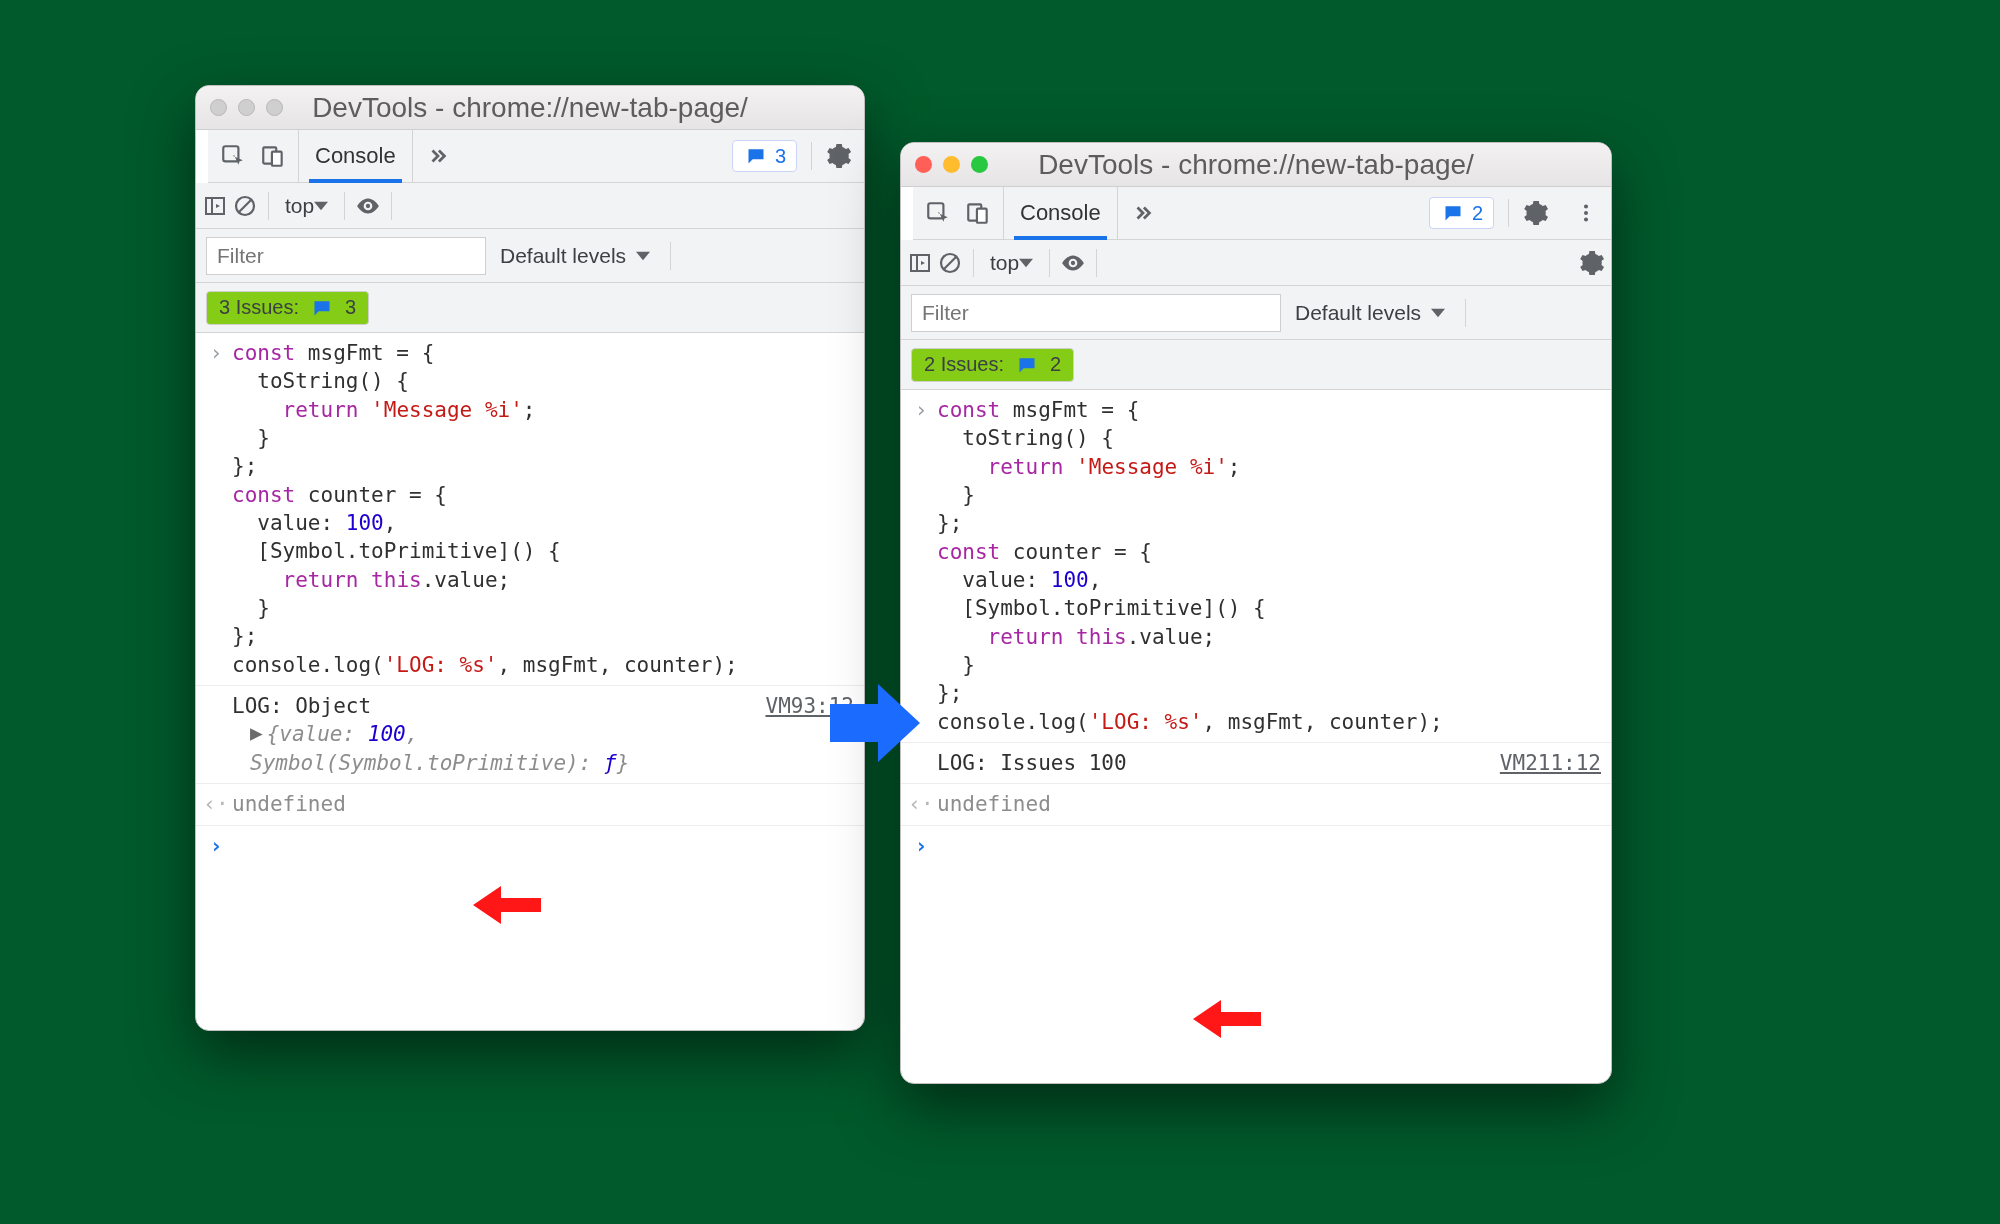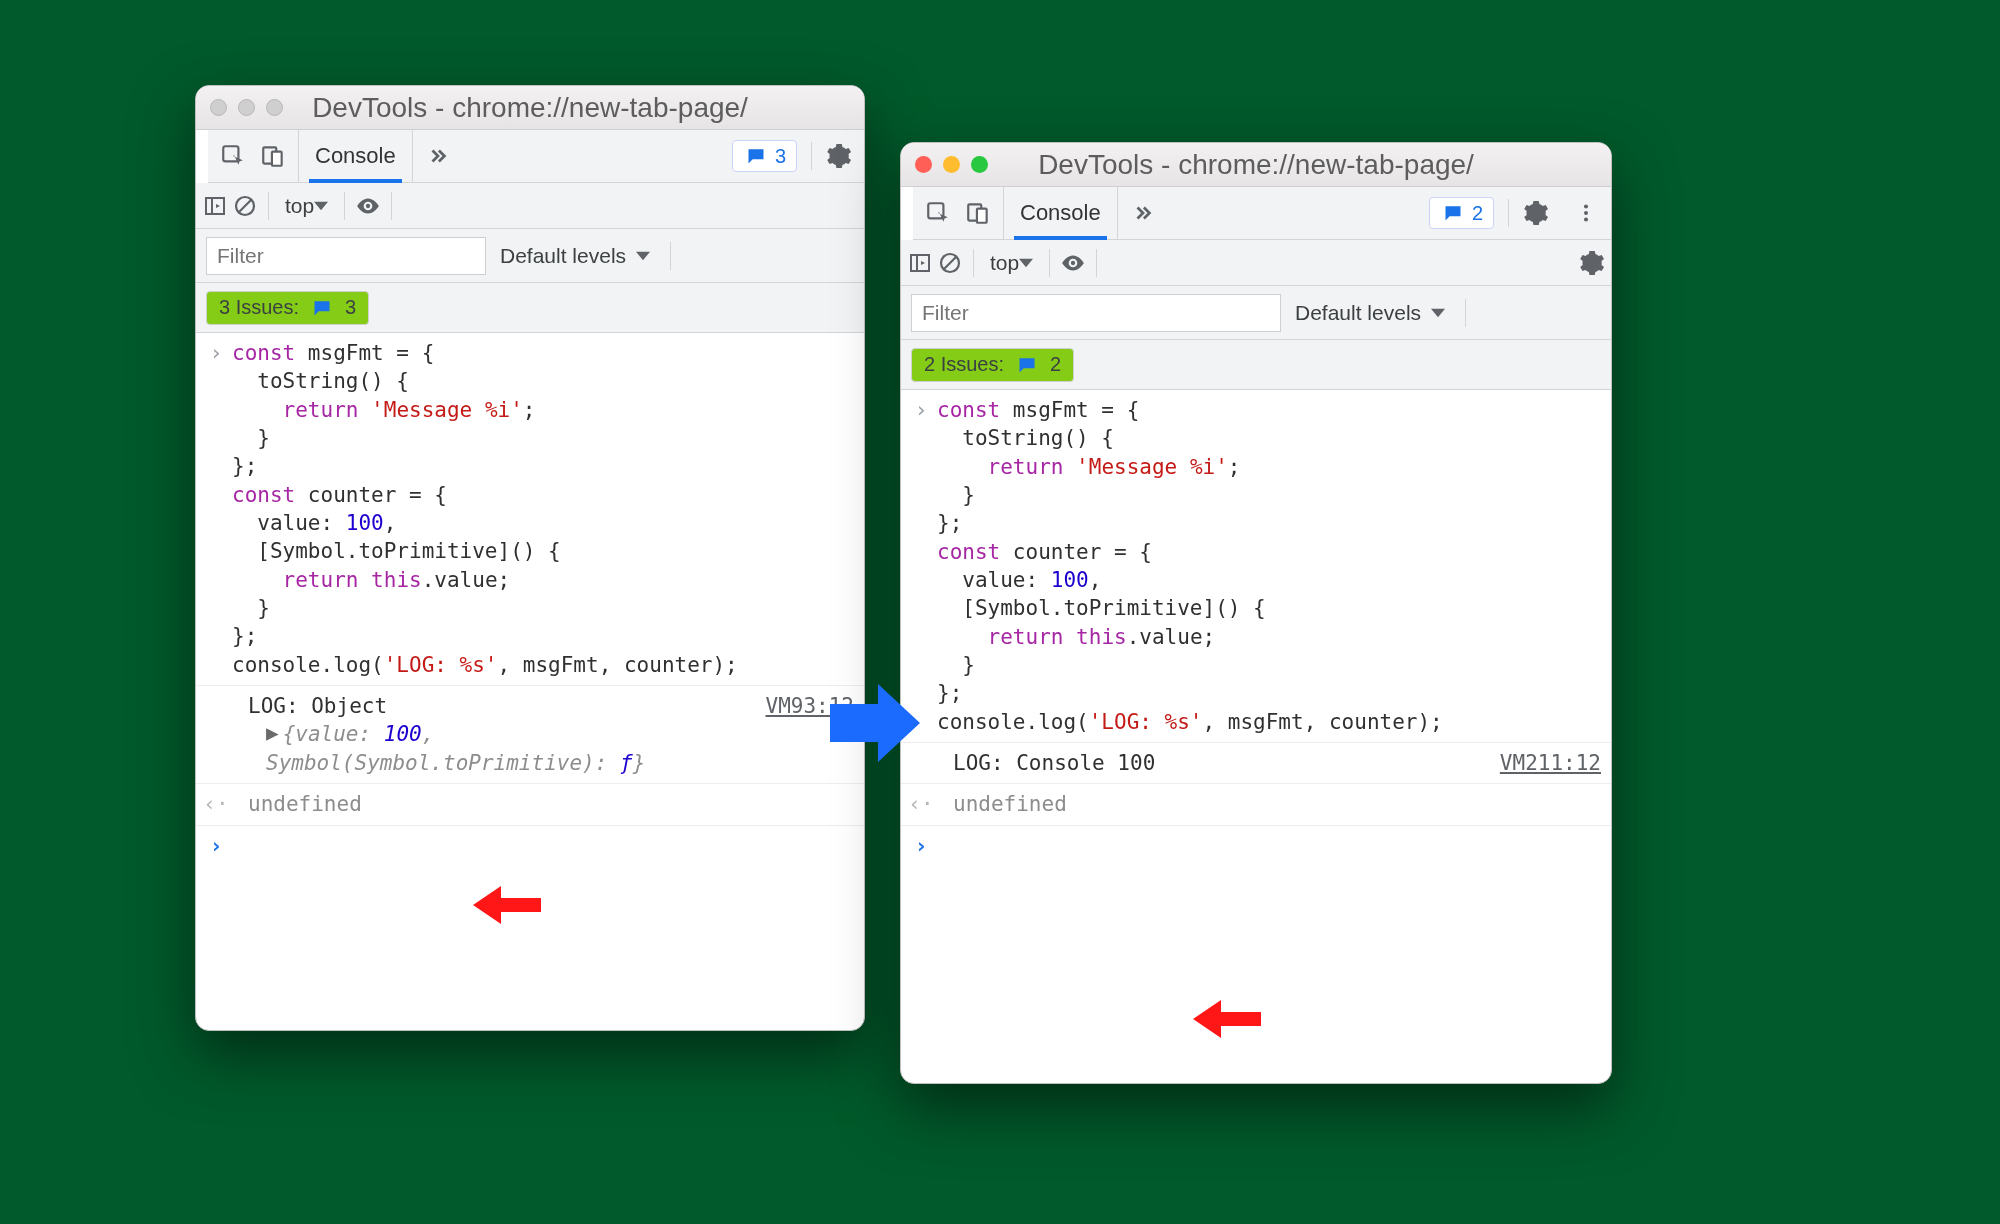"LOG: Object" .row-out, .row-ret { gap: 16px -> none }
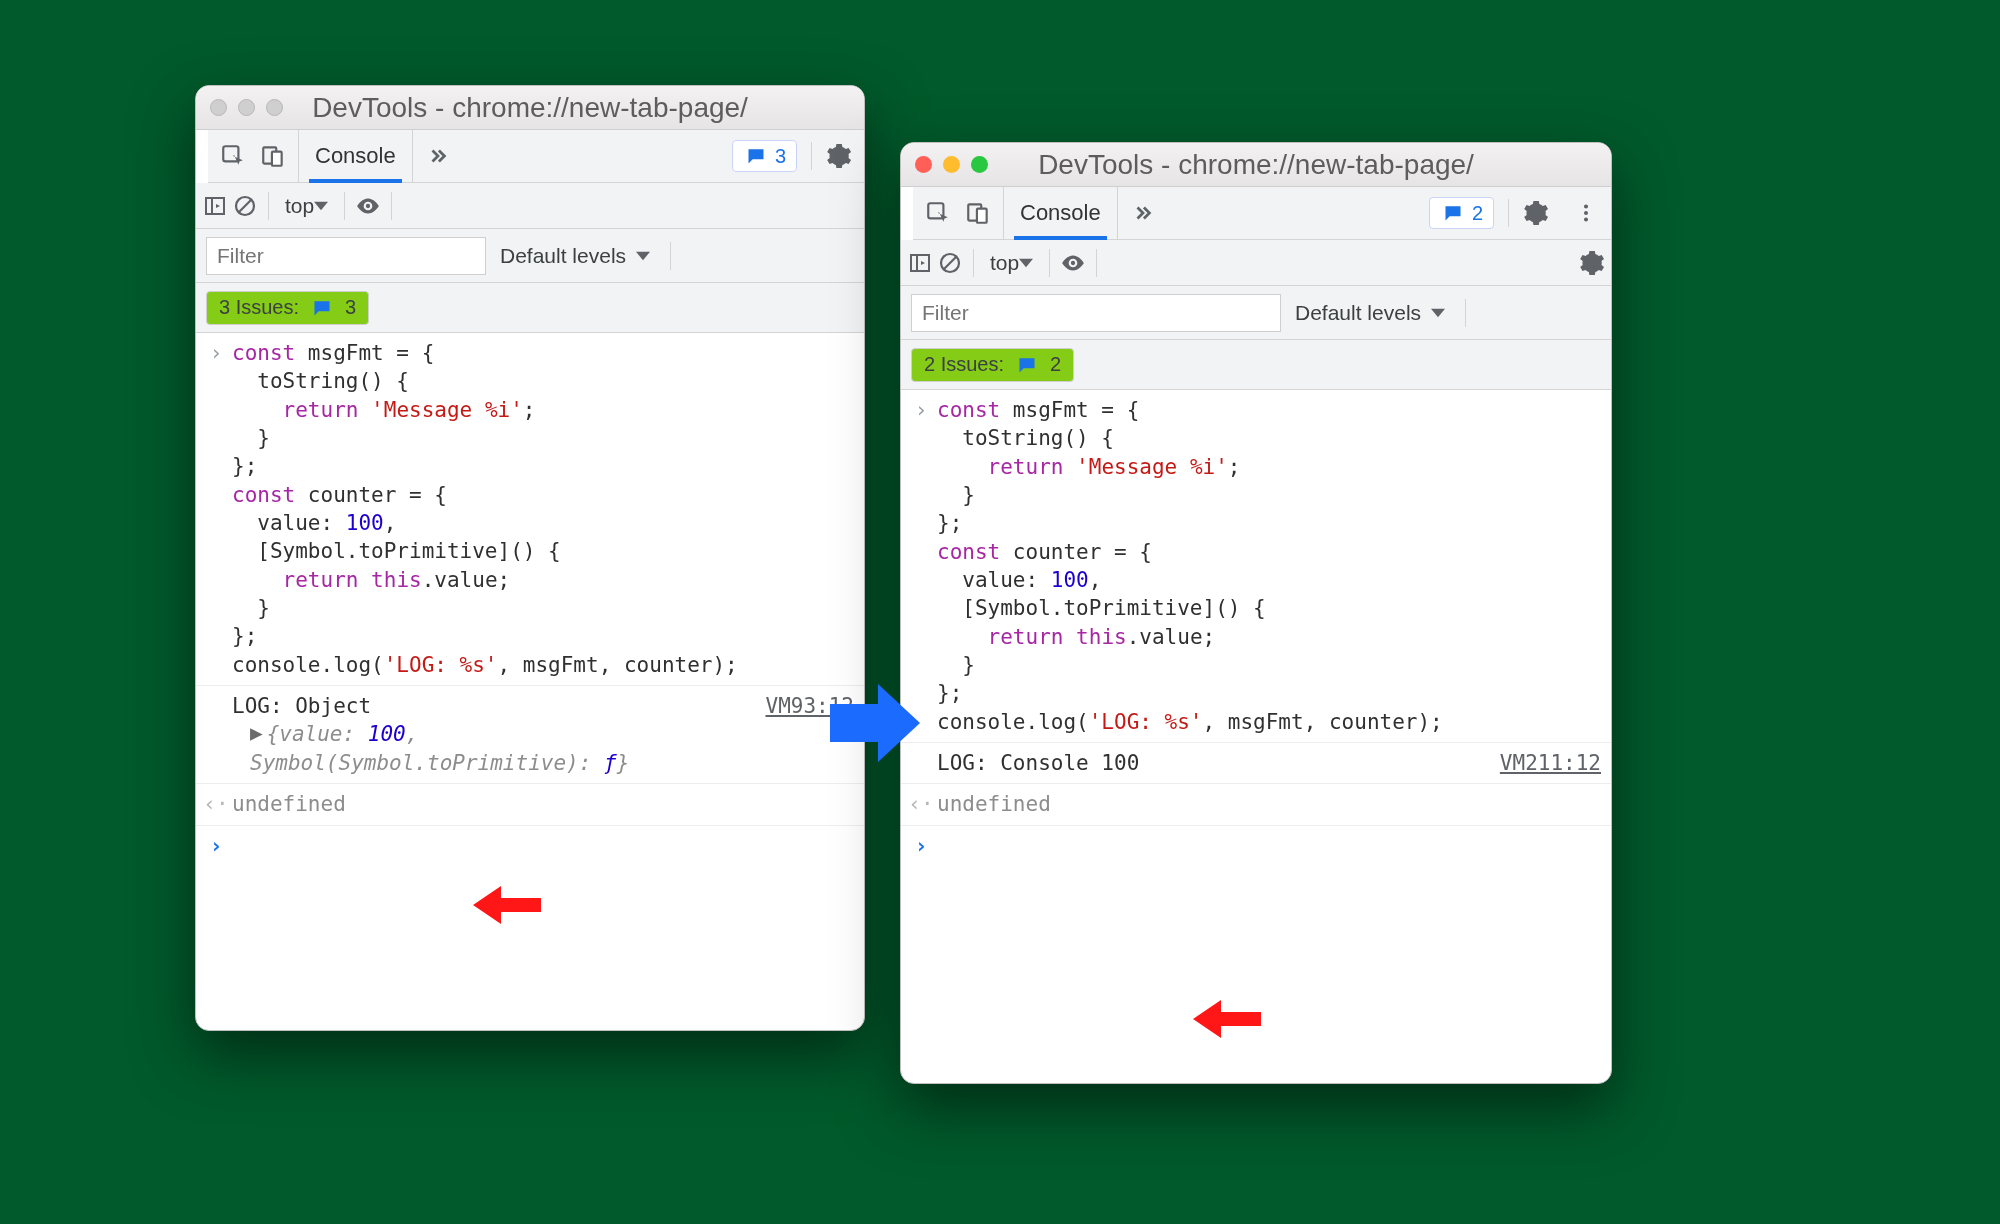"LOG: Console 100" span { text: Console -> Issues }
